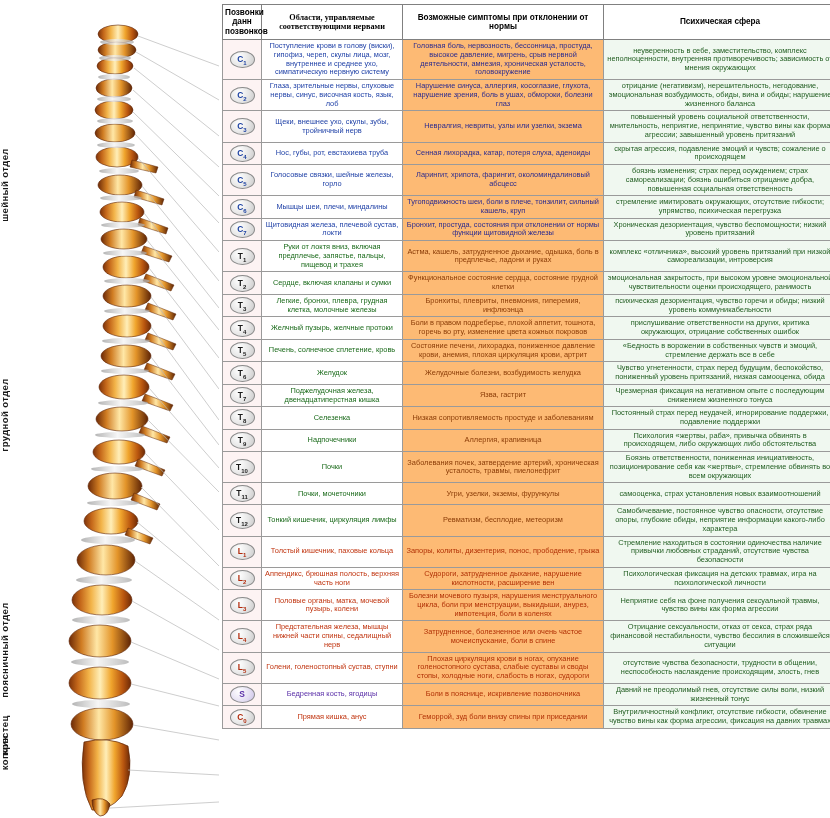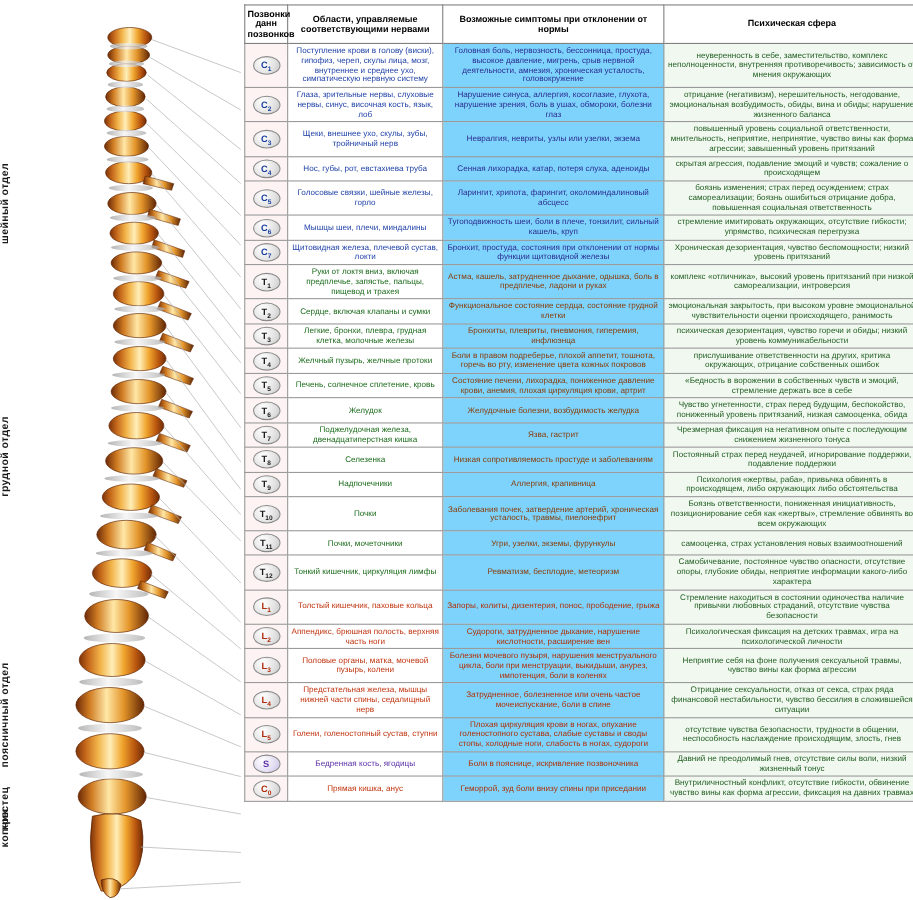"Области, управляемые соответствующими" th.h-area { font-family: none -> Liberation Serif, serif }
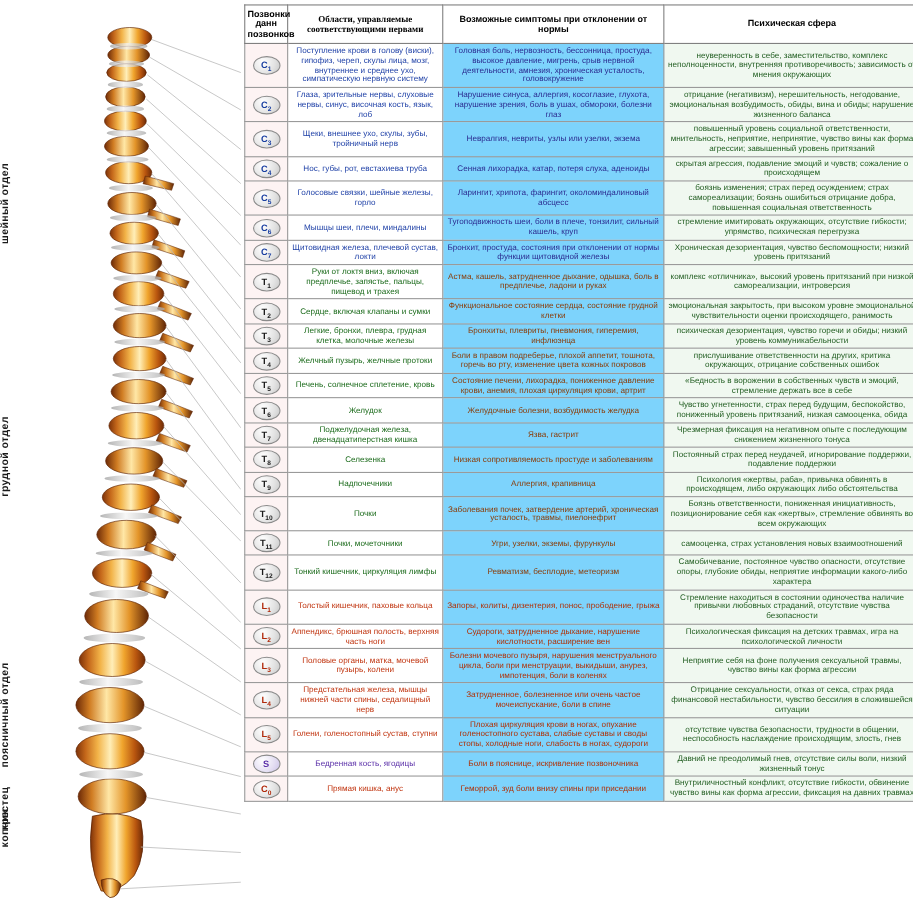"Головная боль, нервозность, бессонница," td.c-sym { background: #7dd3fc -> #fdba74 }
